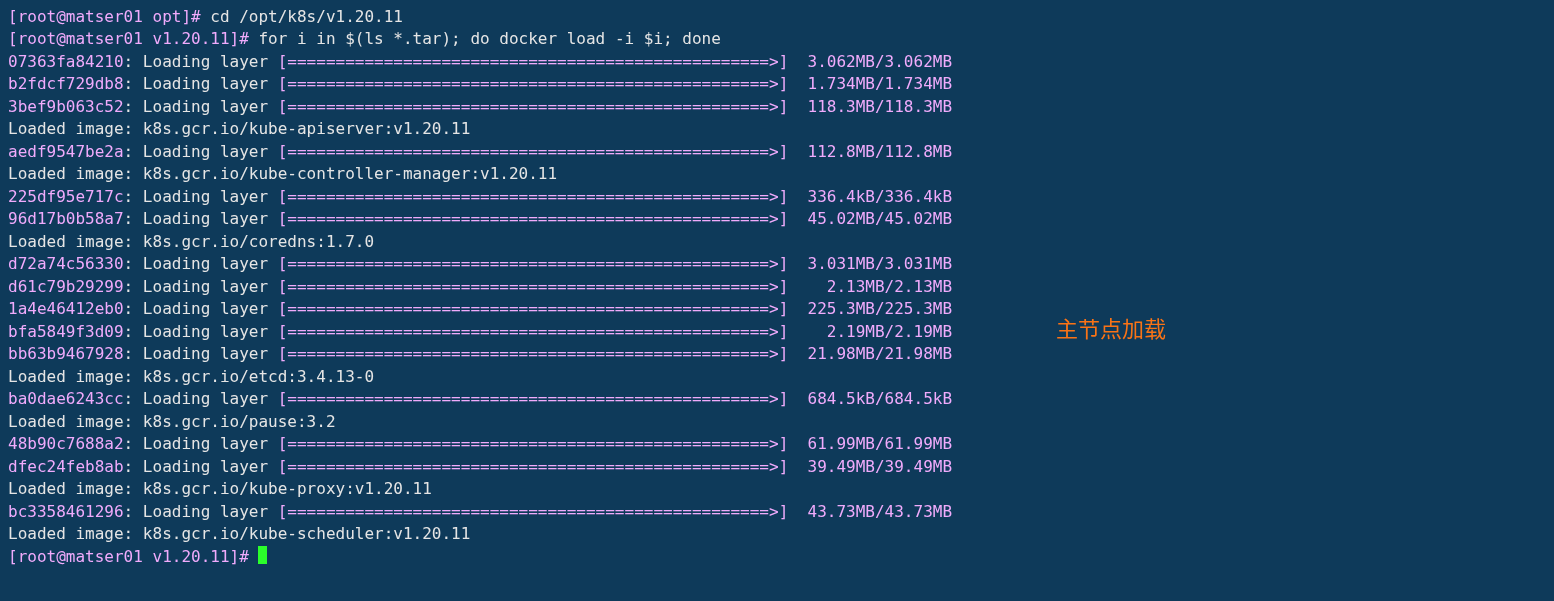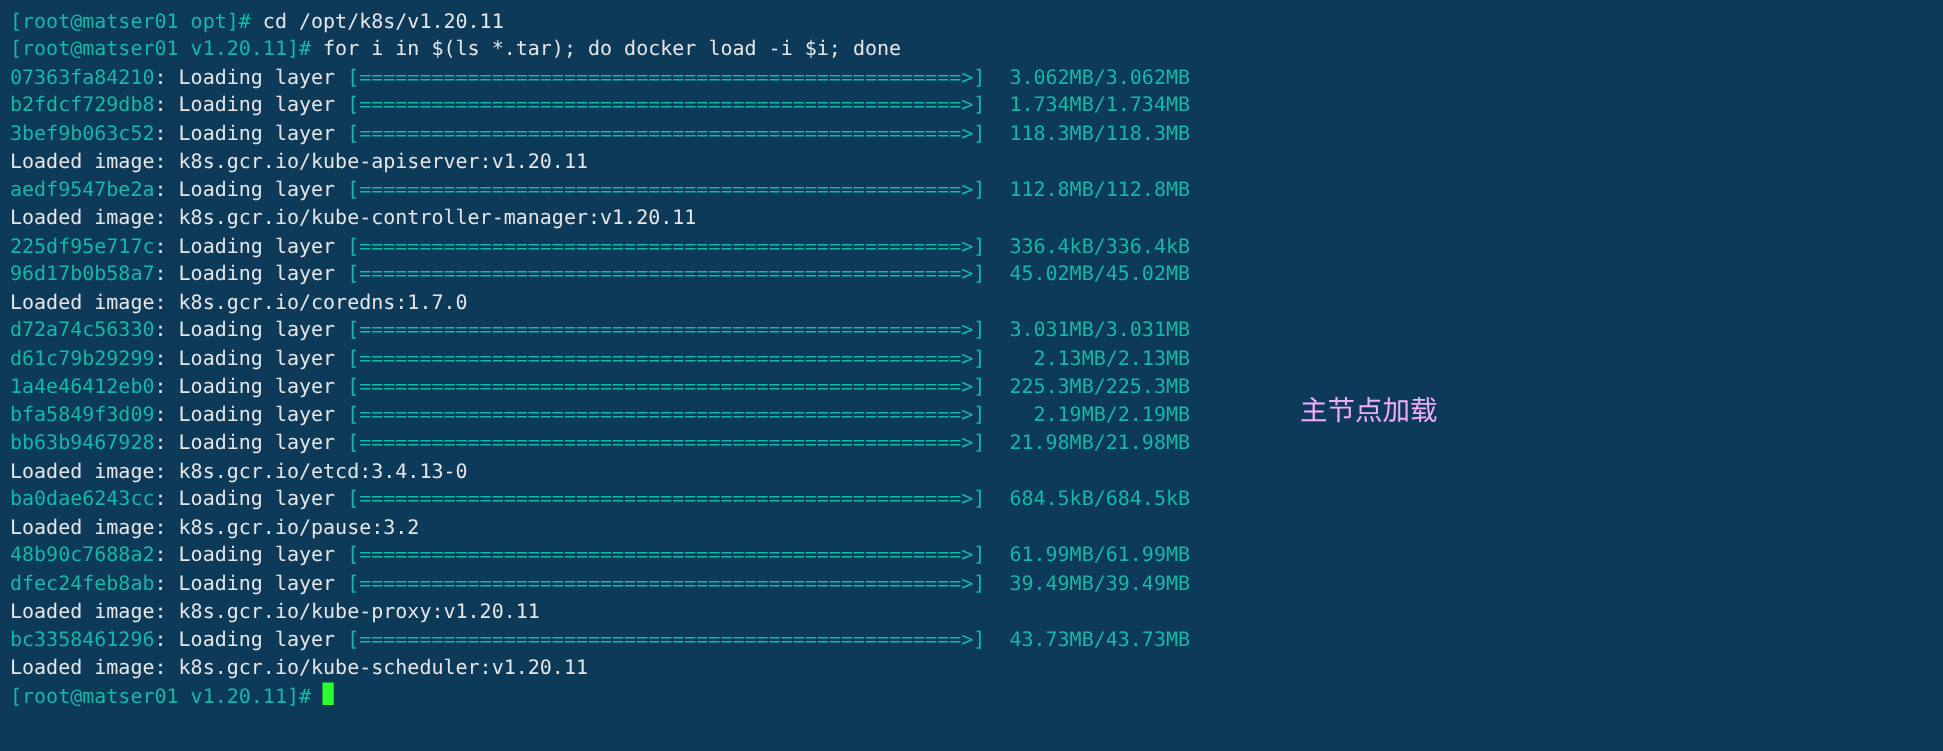"[root@matser01 opt]#" .cyan { color: #14b8a6 -> #f0abfc }
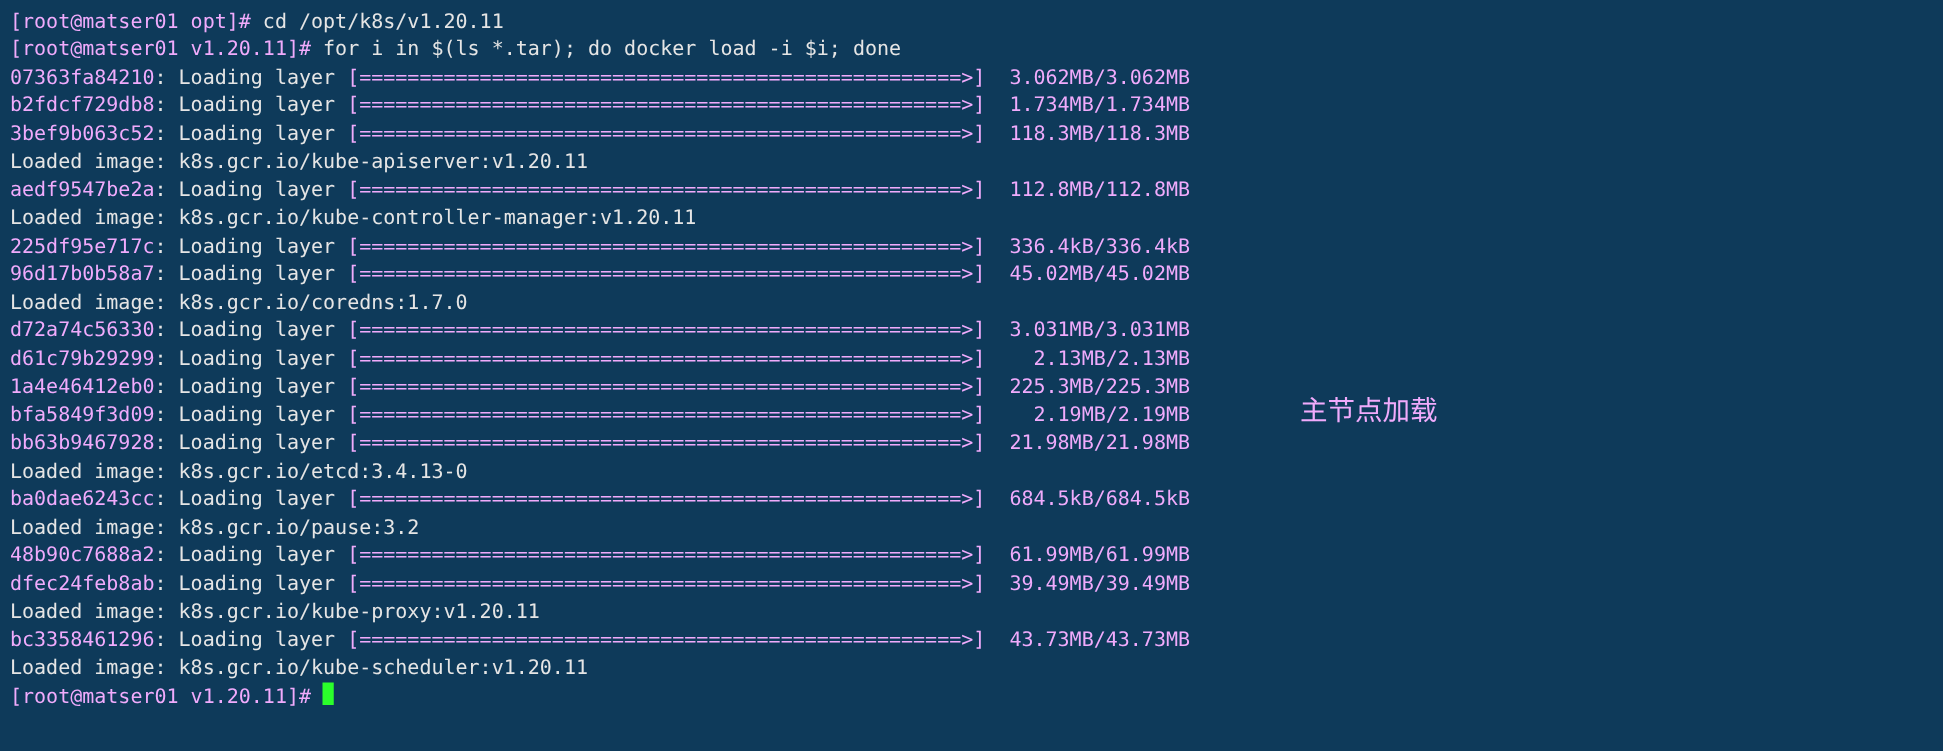"主节点加载" .annot { color: #f0abfc -> #f97316; margin-left: none -> 16px }
